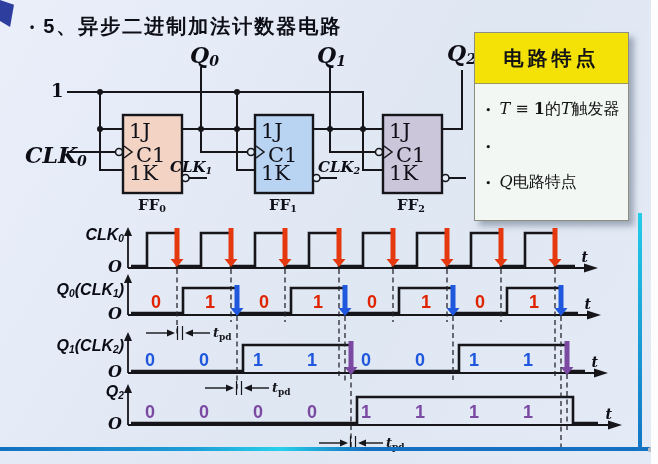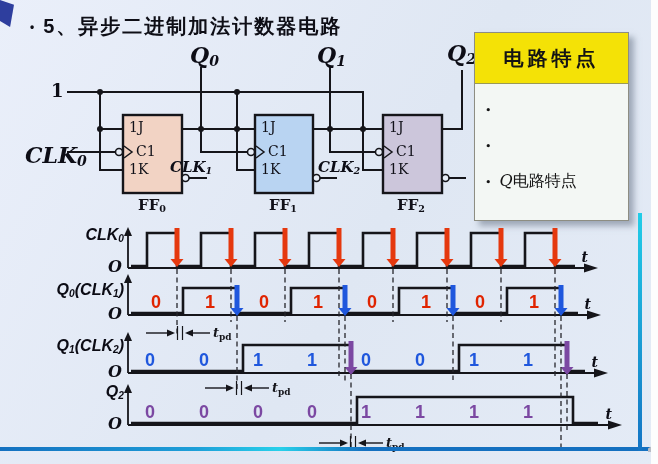"T ≡ 1的T触发器" span { html: none -> <span><span>T</span><span> ≡ </span><span>1</span><span>的</span><span>T</span><span>触发器</span></span> }
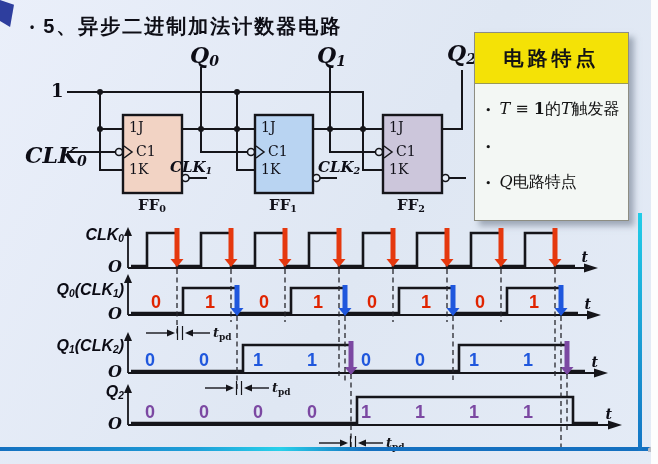"1J" .boxl { font-size: 14px -> 21px }
